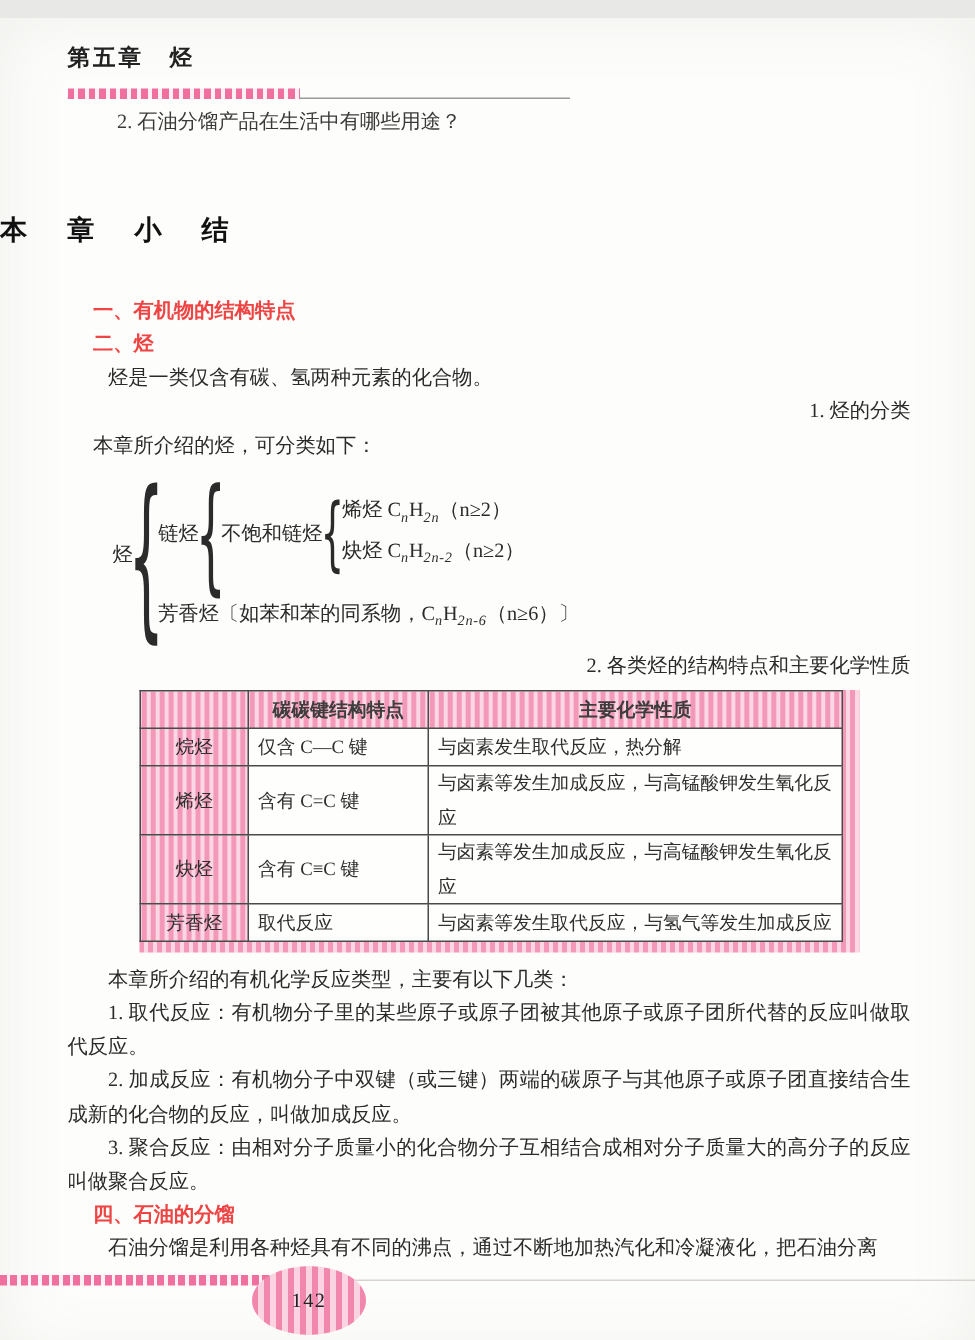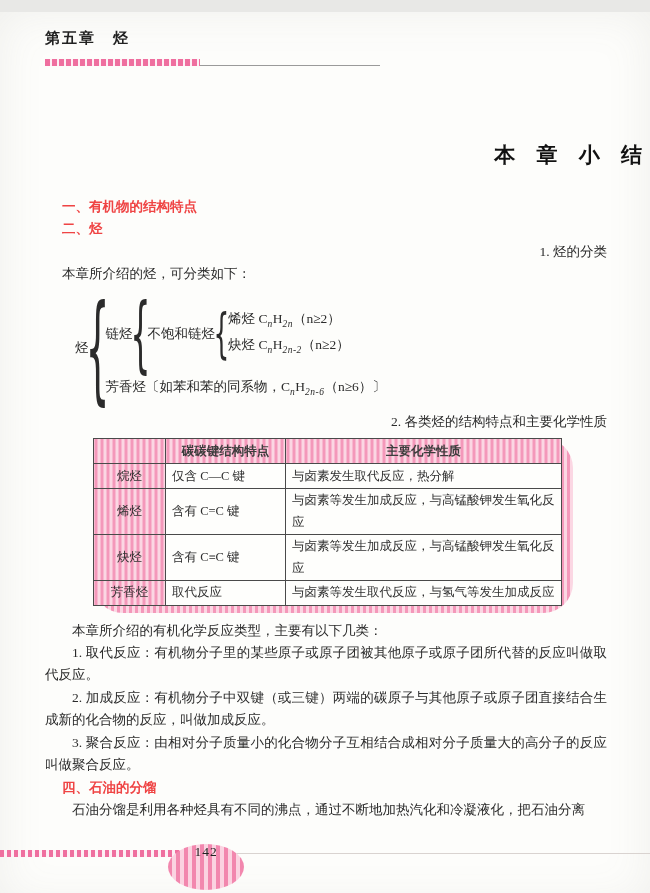"2. 石油分馏产品在生活中有哪些用途？" div.question { html: none -> <div>2. 石油分馏产品在生活中有哪些用途？</div> }
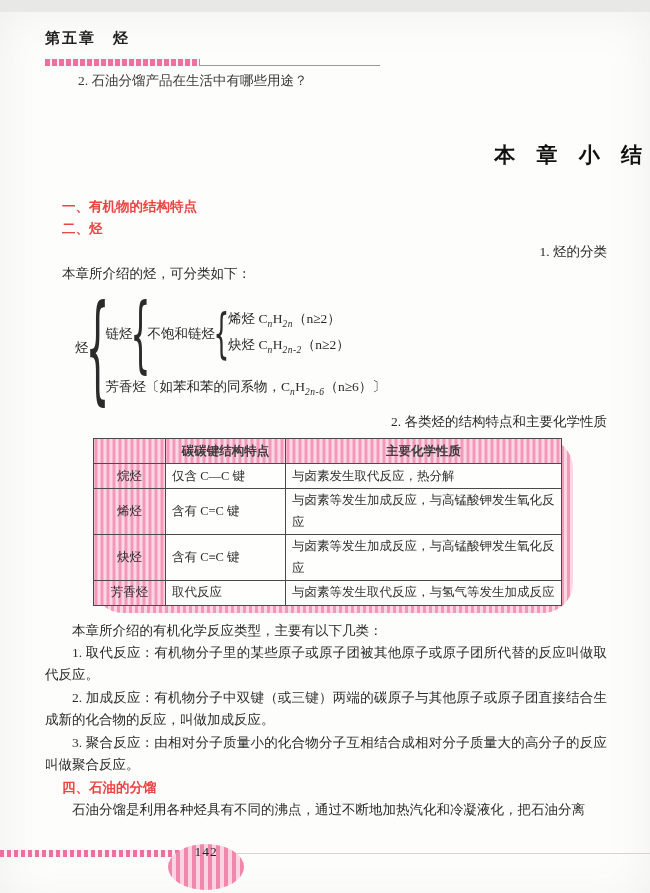"本 章 小 结" .page-title { font-family: Liberation Serif, serif -> Liberation Mono, monospace; font-size: 21px -> 18px; text-align: right -> left }
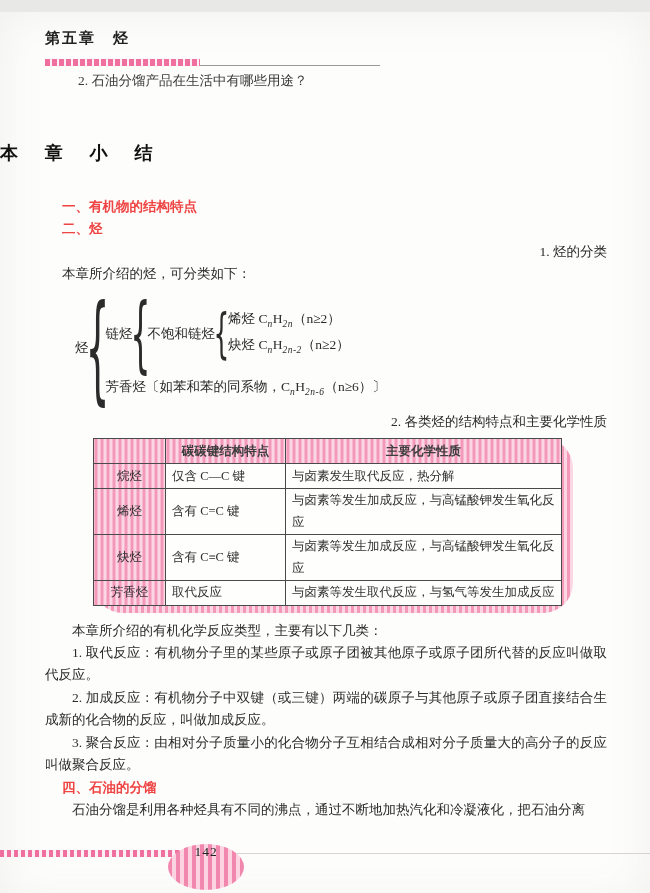"烃是一类仅含有碳、氢两种元素的化合物。" p.para { html: none -> <p>烃是一类仅含有碳、氢两种元素的化合物。</p> }
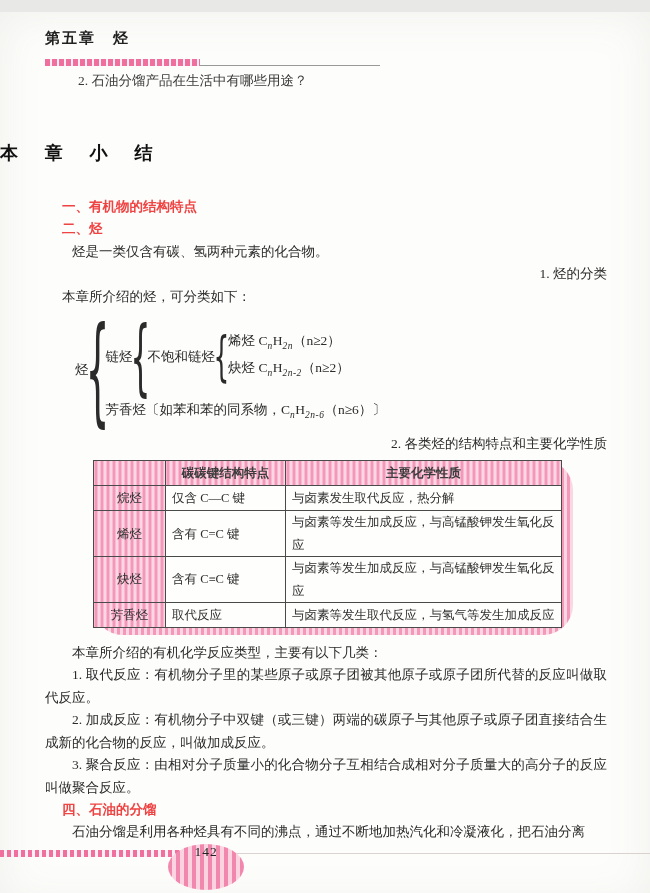"碳碳键结构特点" .tbl-outer { border-radius: 30px -> none }
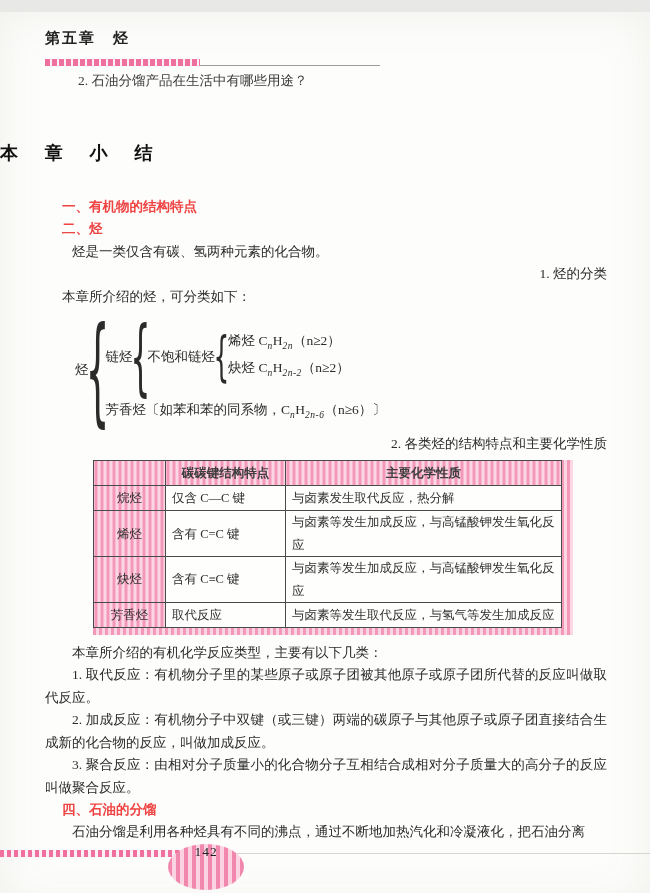"142" .page-number-ellipse { align-items: none -> center }
